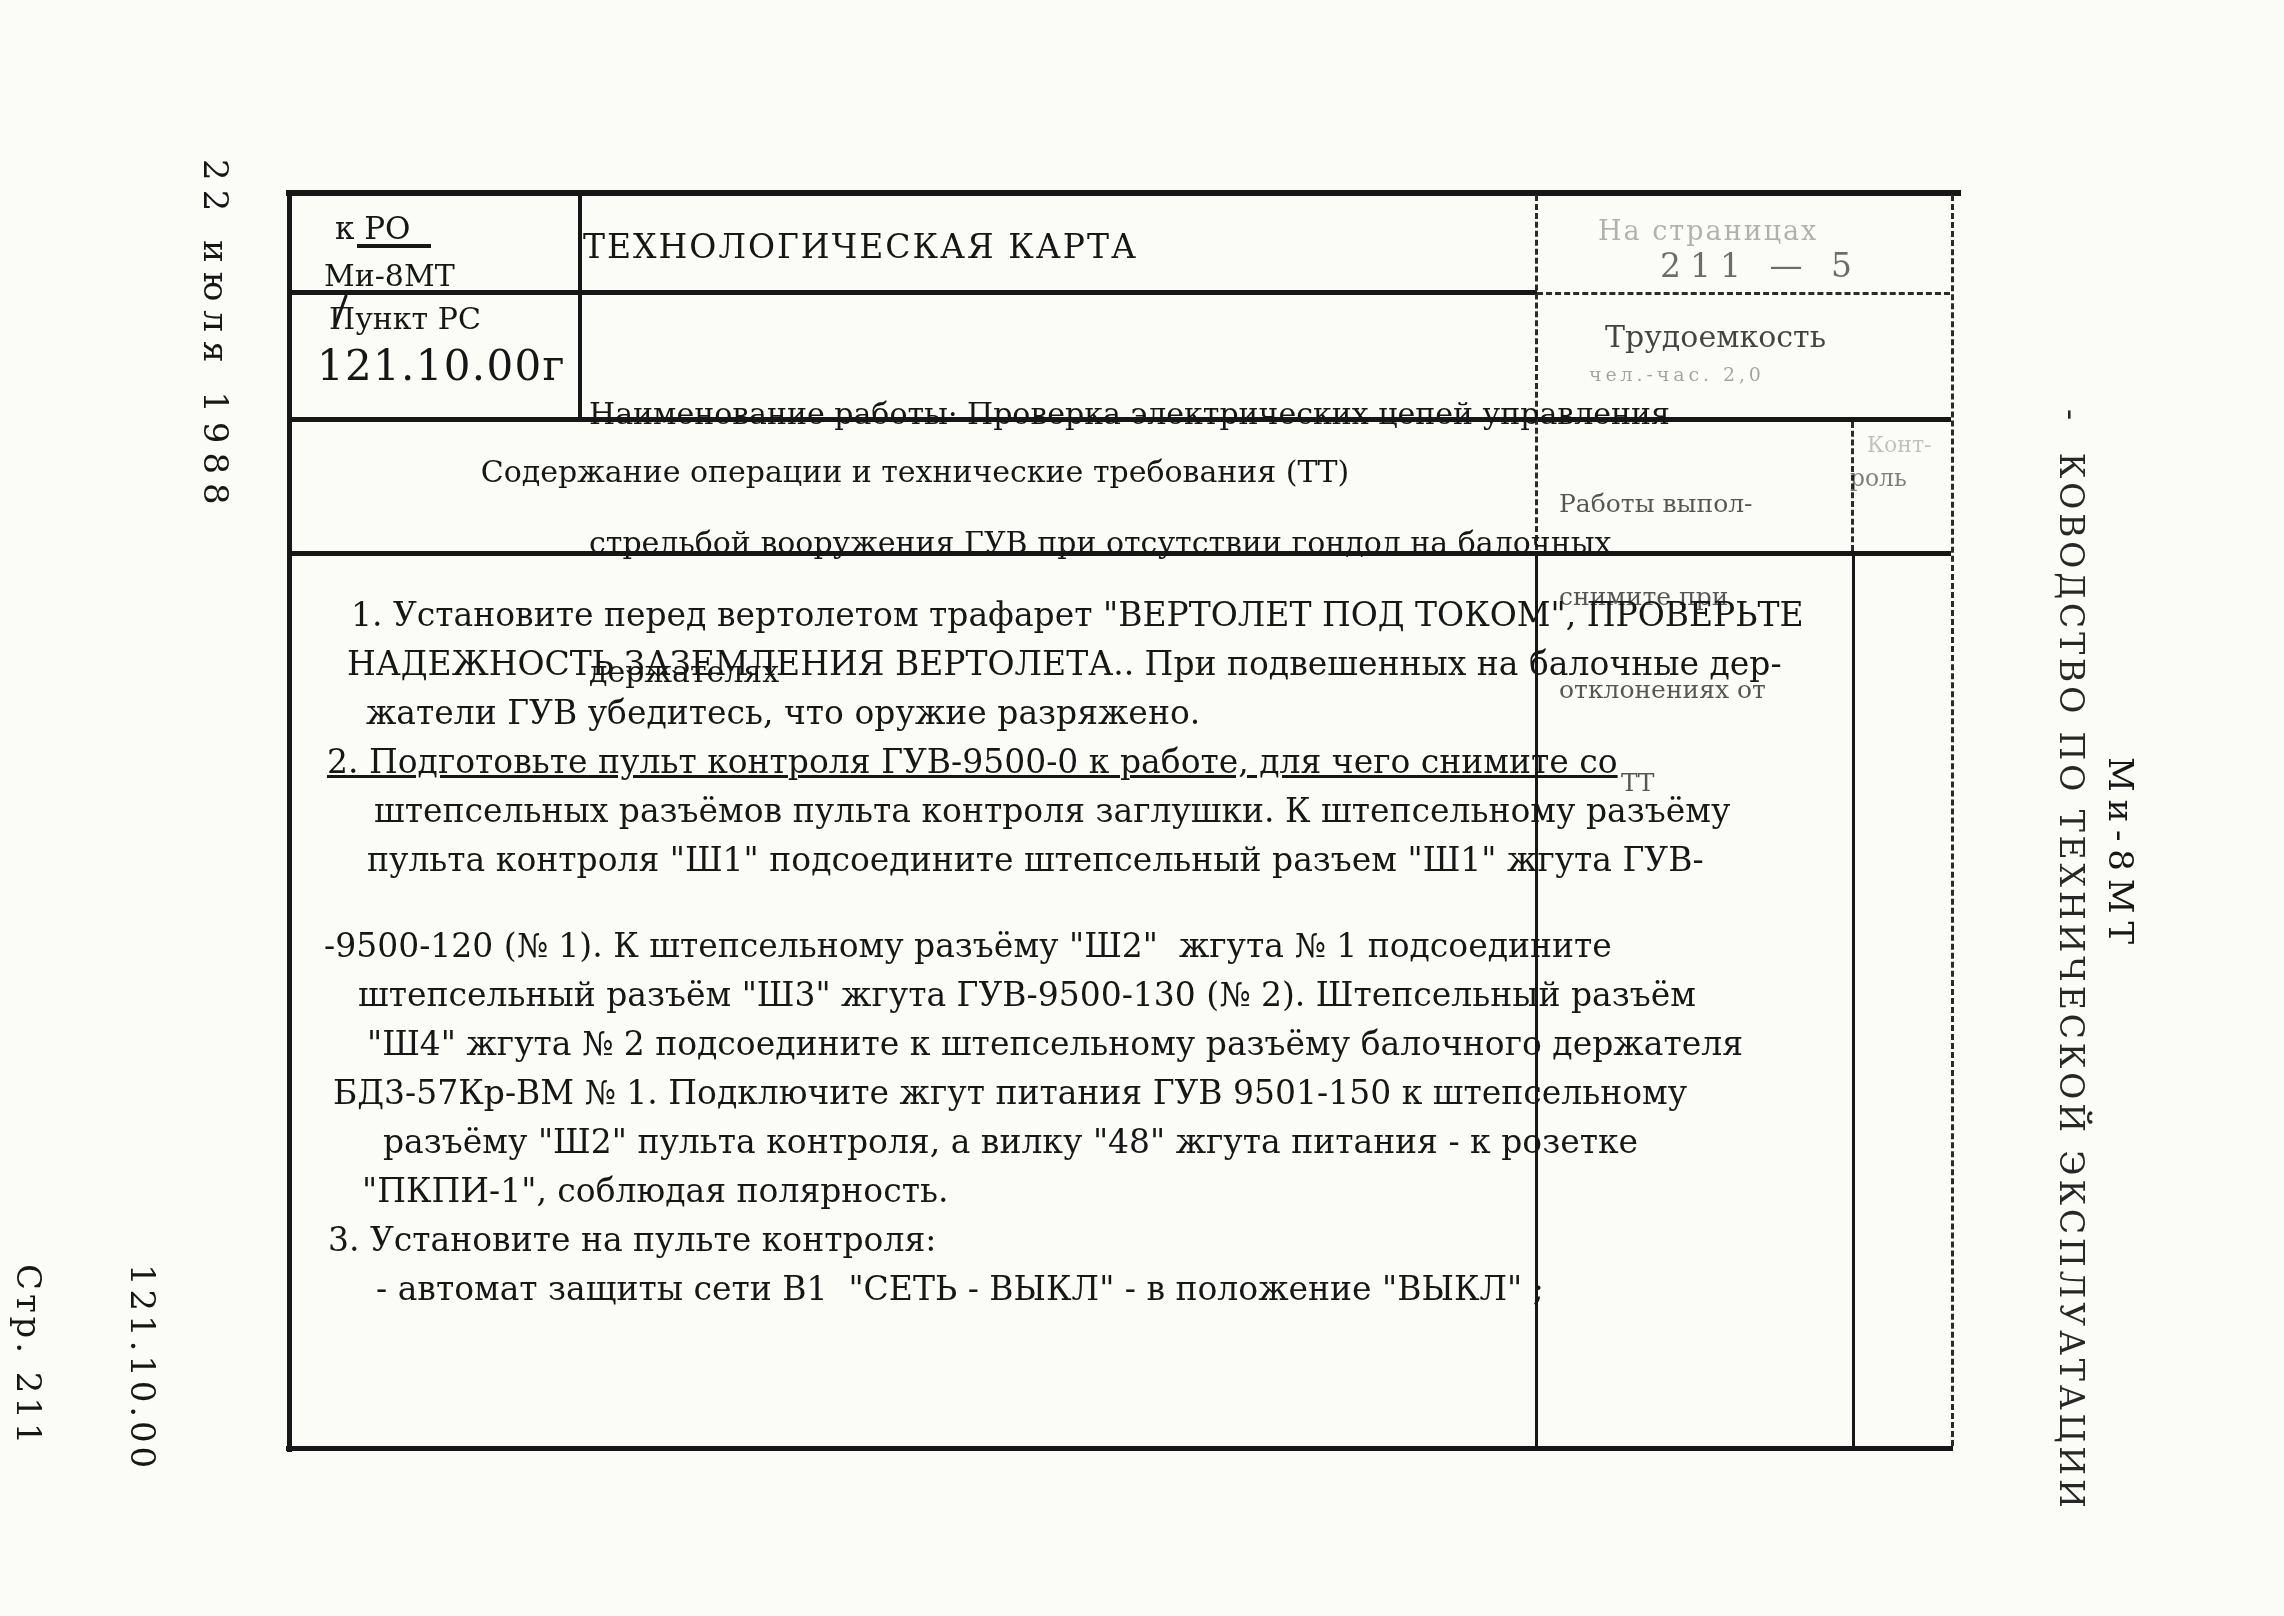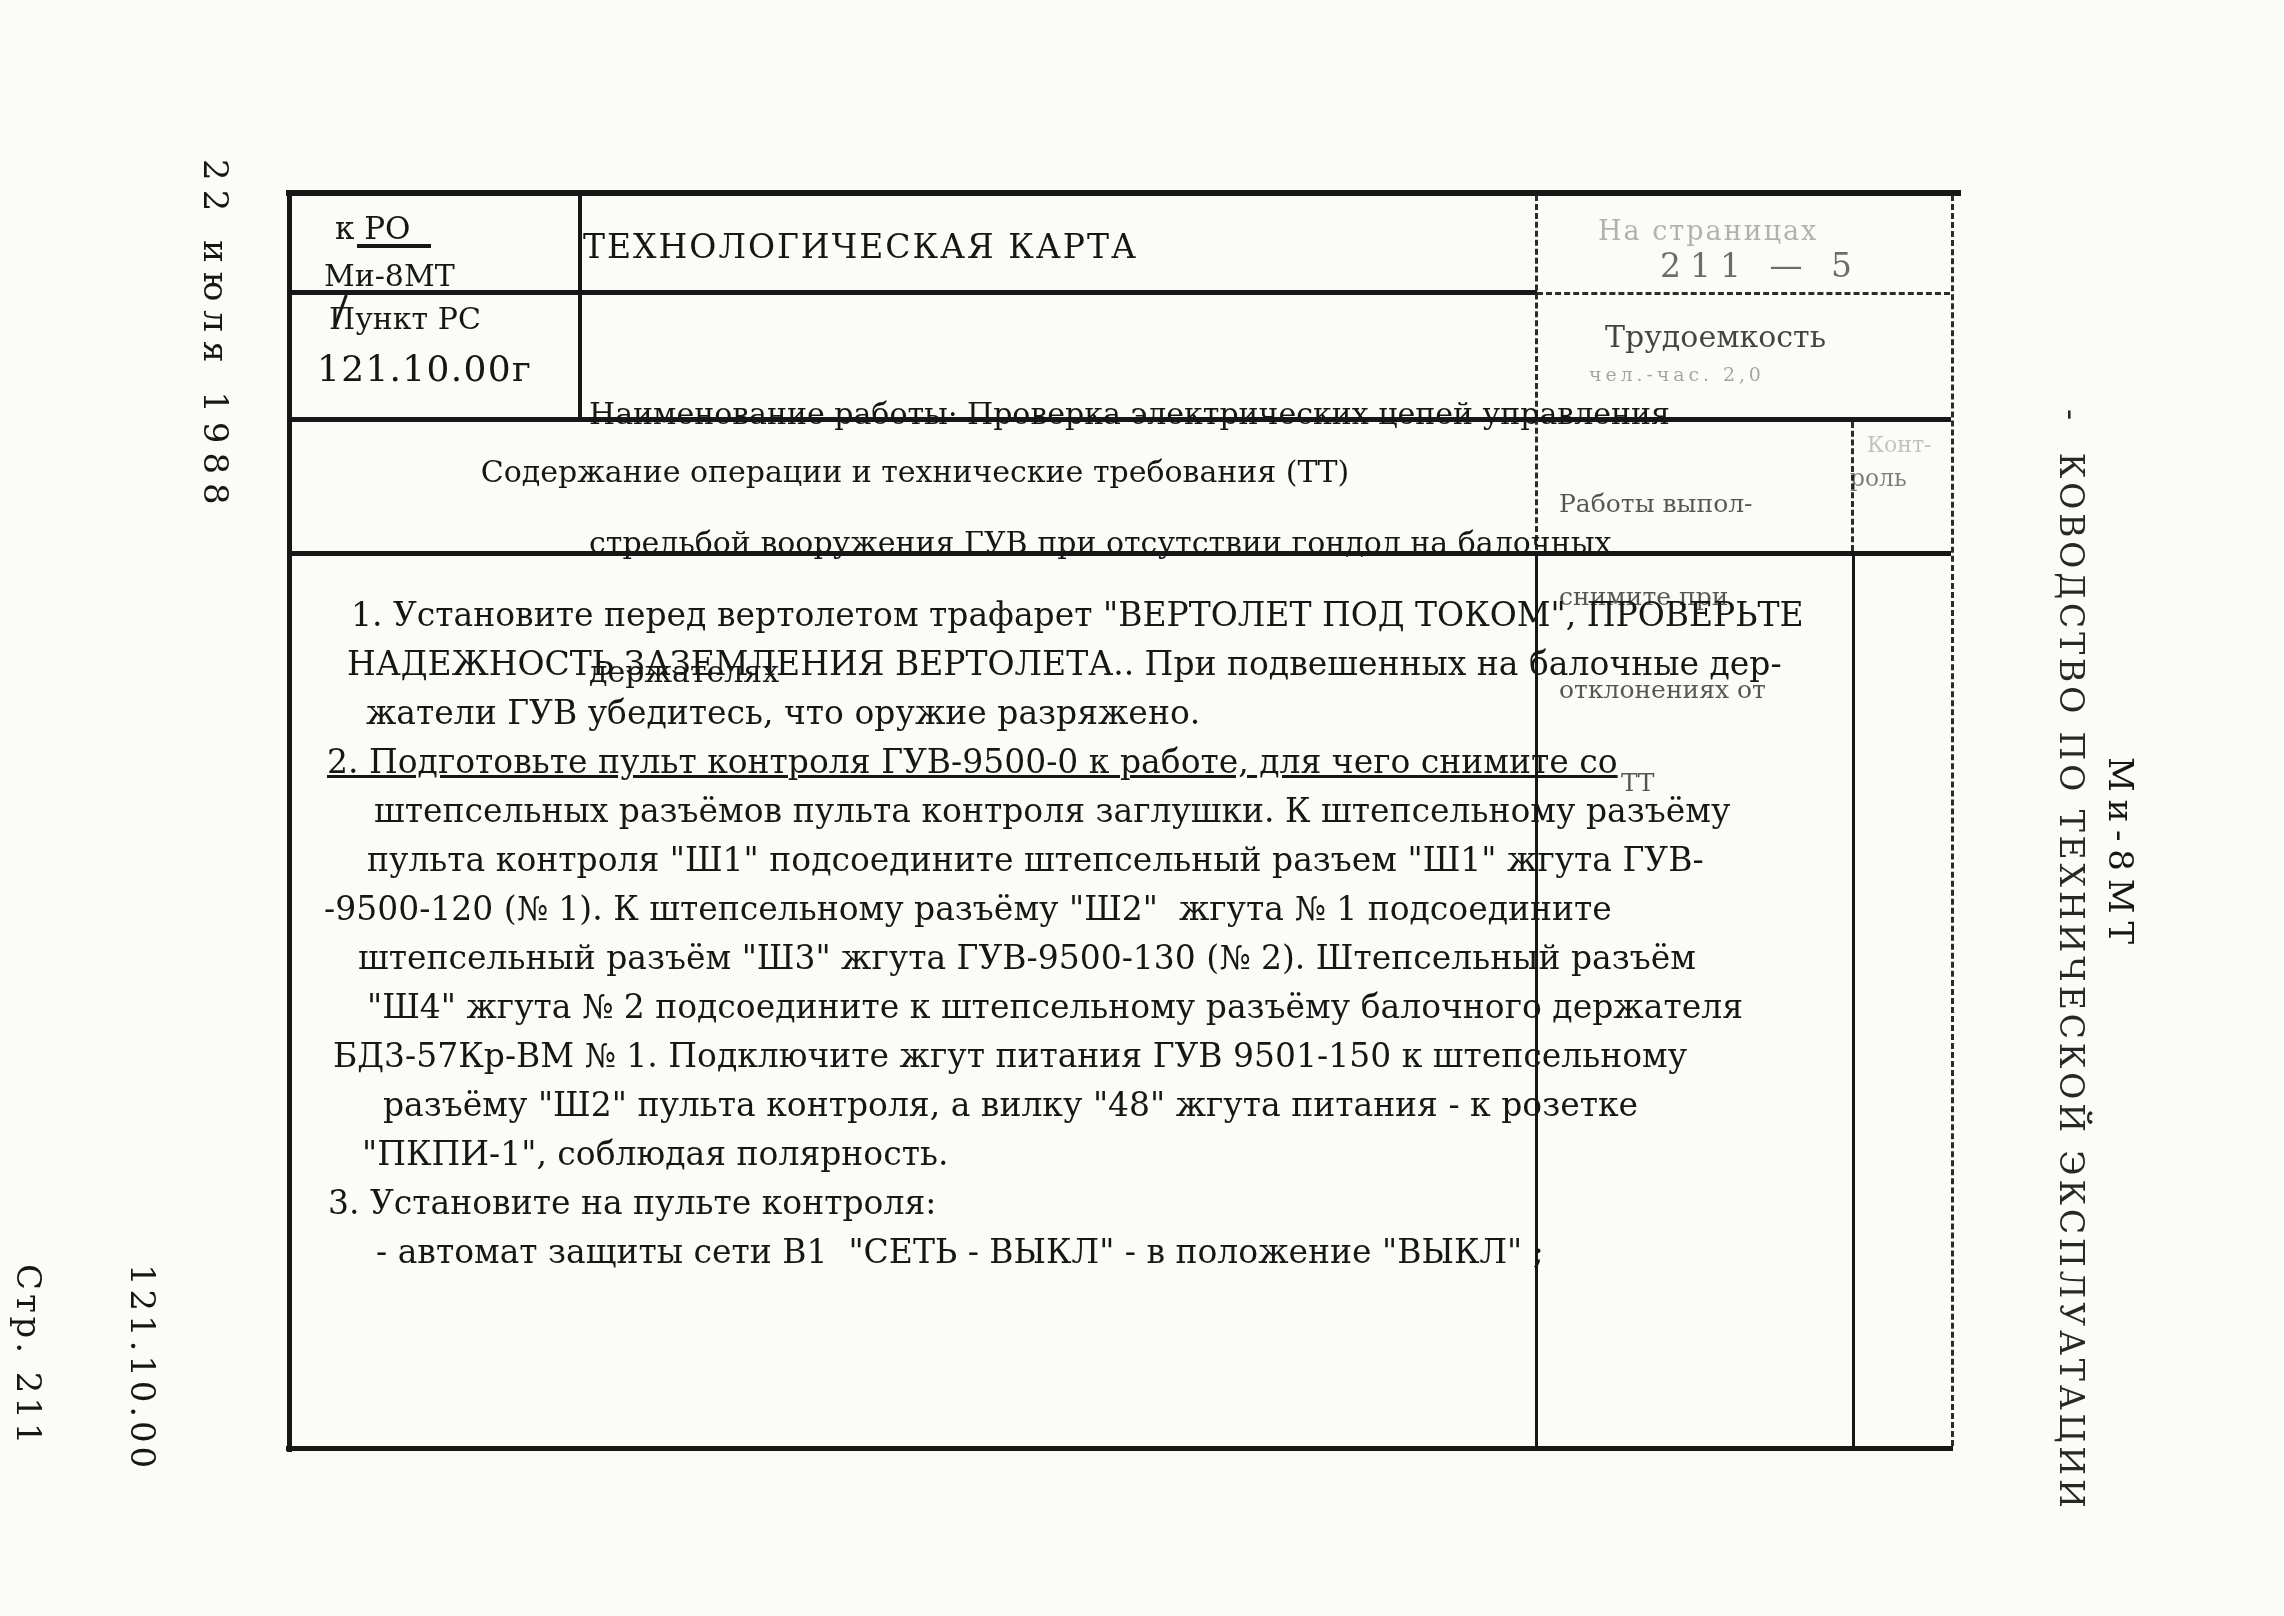"121.10.00г" #punkt-value { font-size: 36px -> 42px; top: 348px -> 341px }
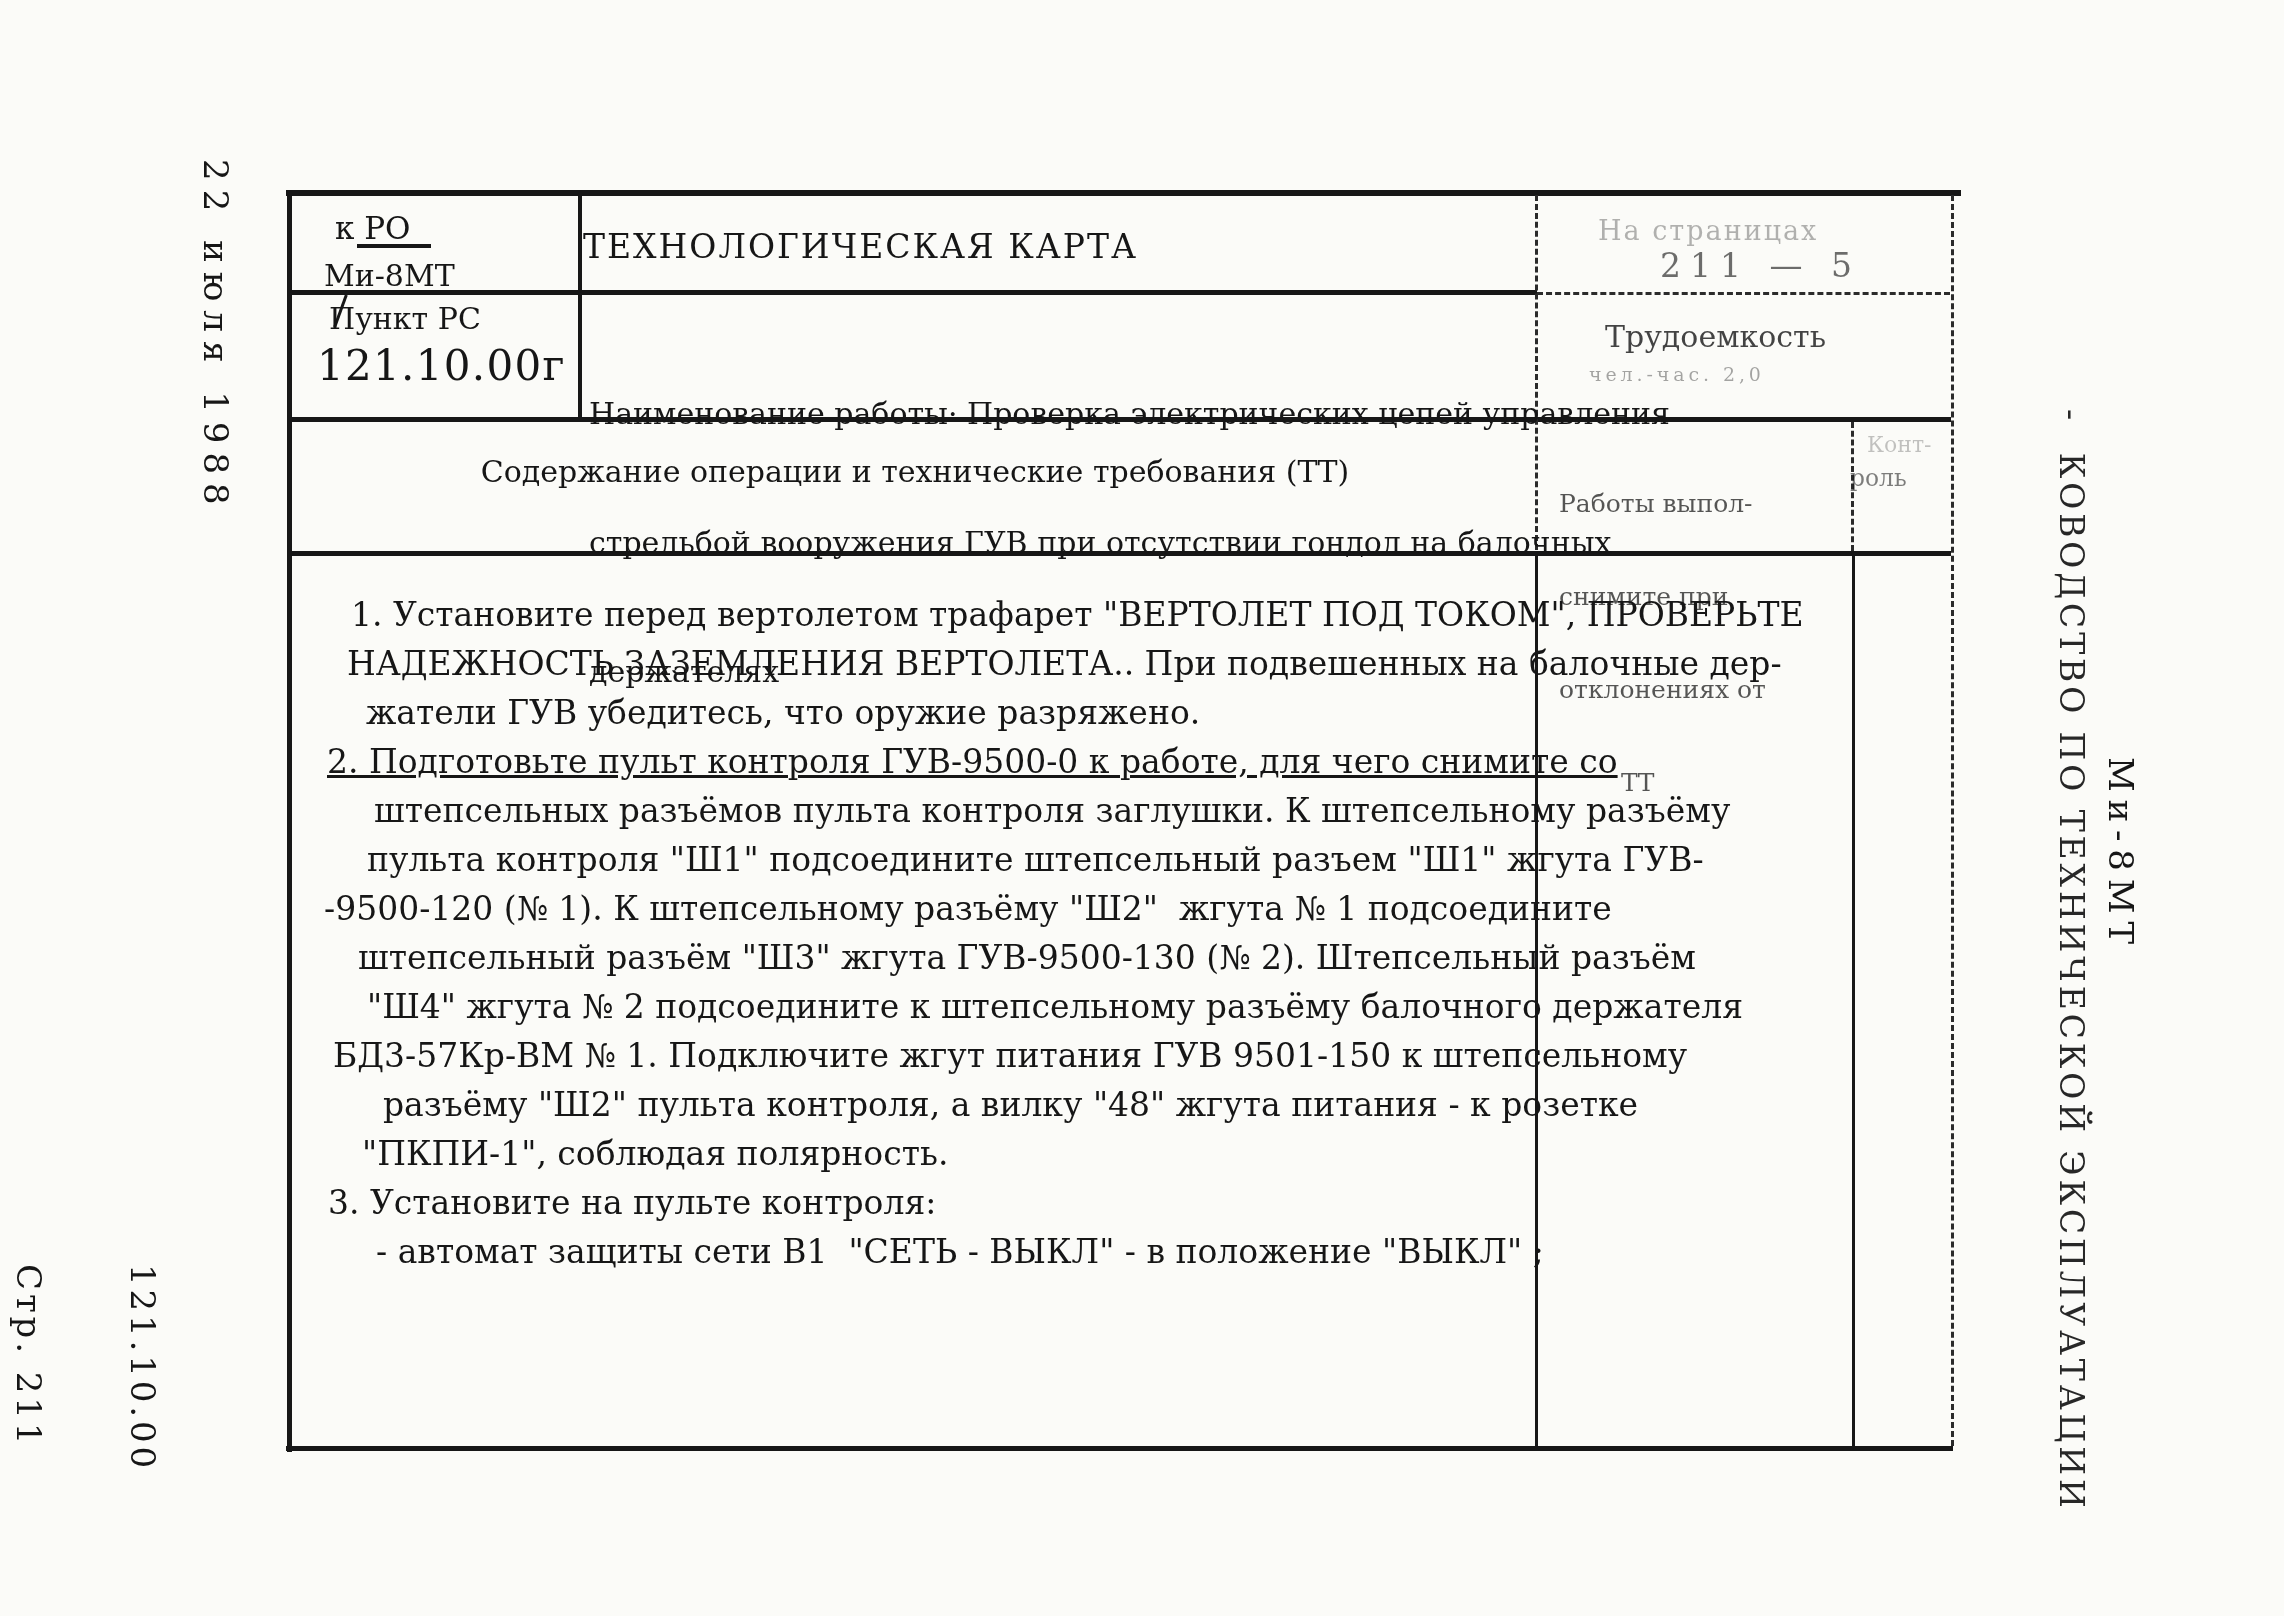"-9500-120 (№ 1). К штепсельному" #body-lines > div:nth-child(7) { margin-top: none -> 37px }
